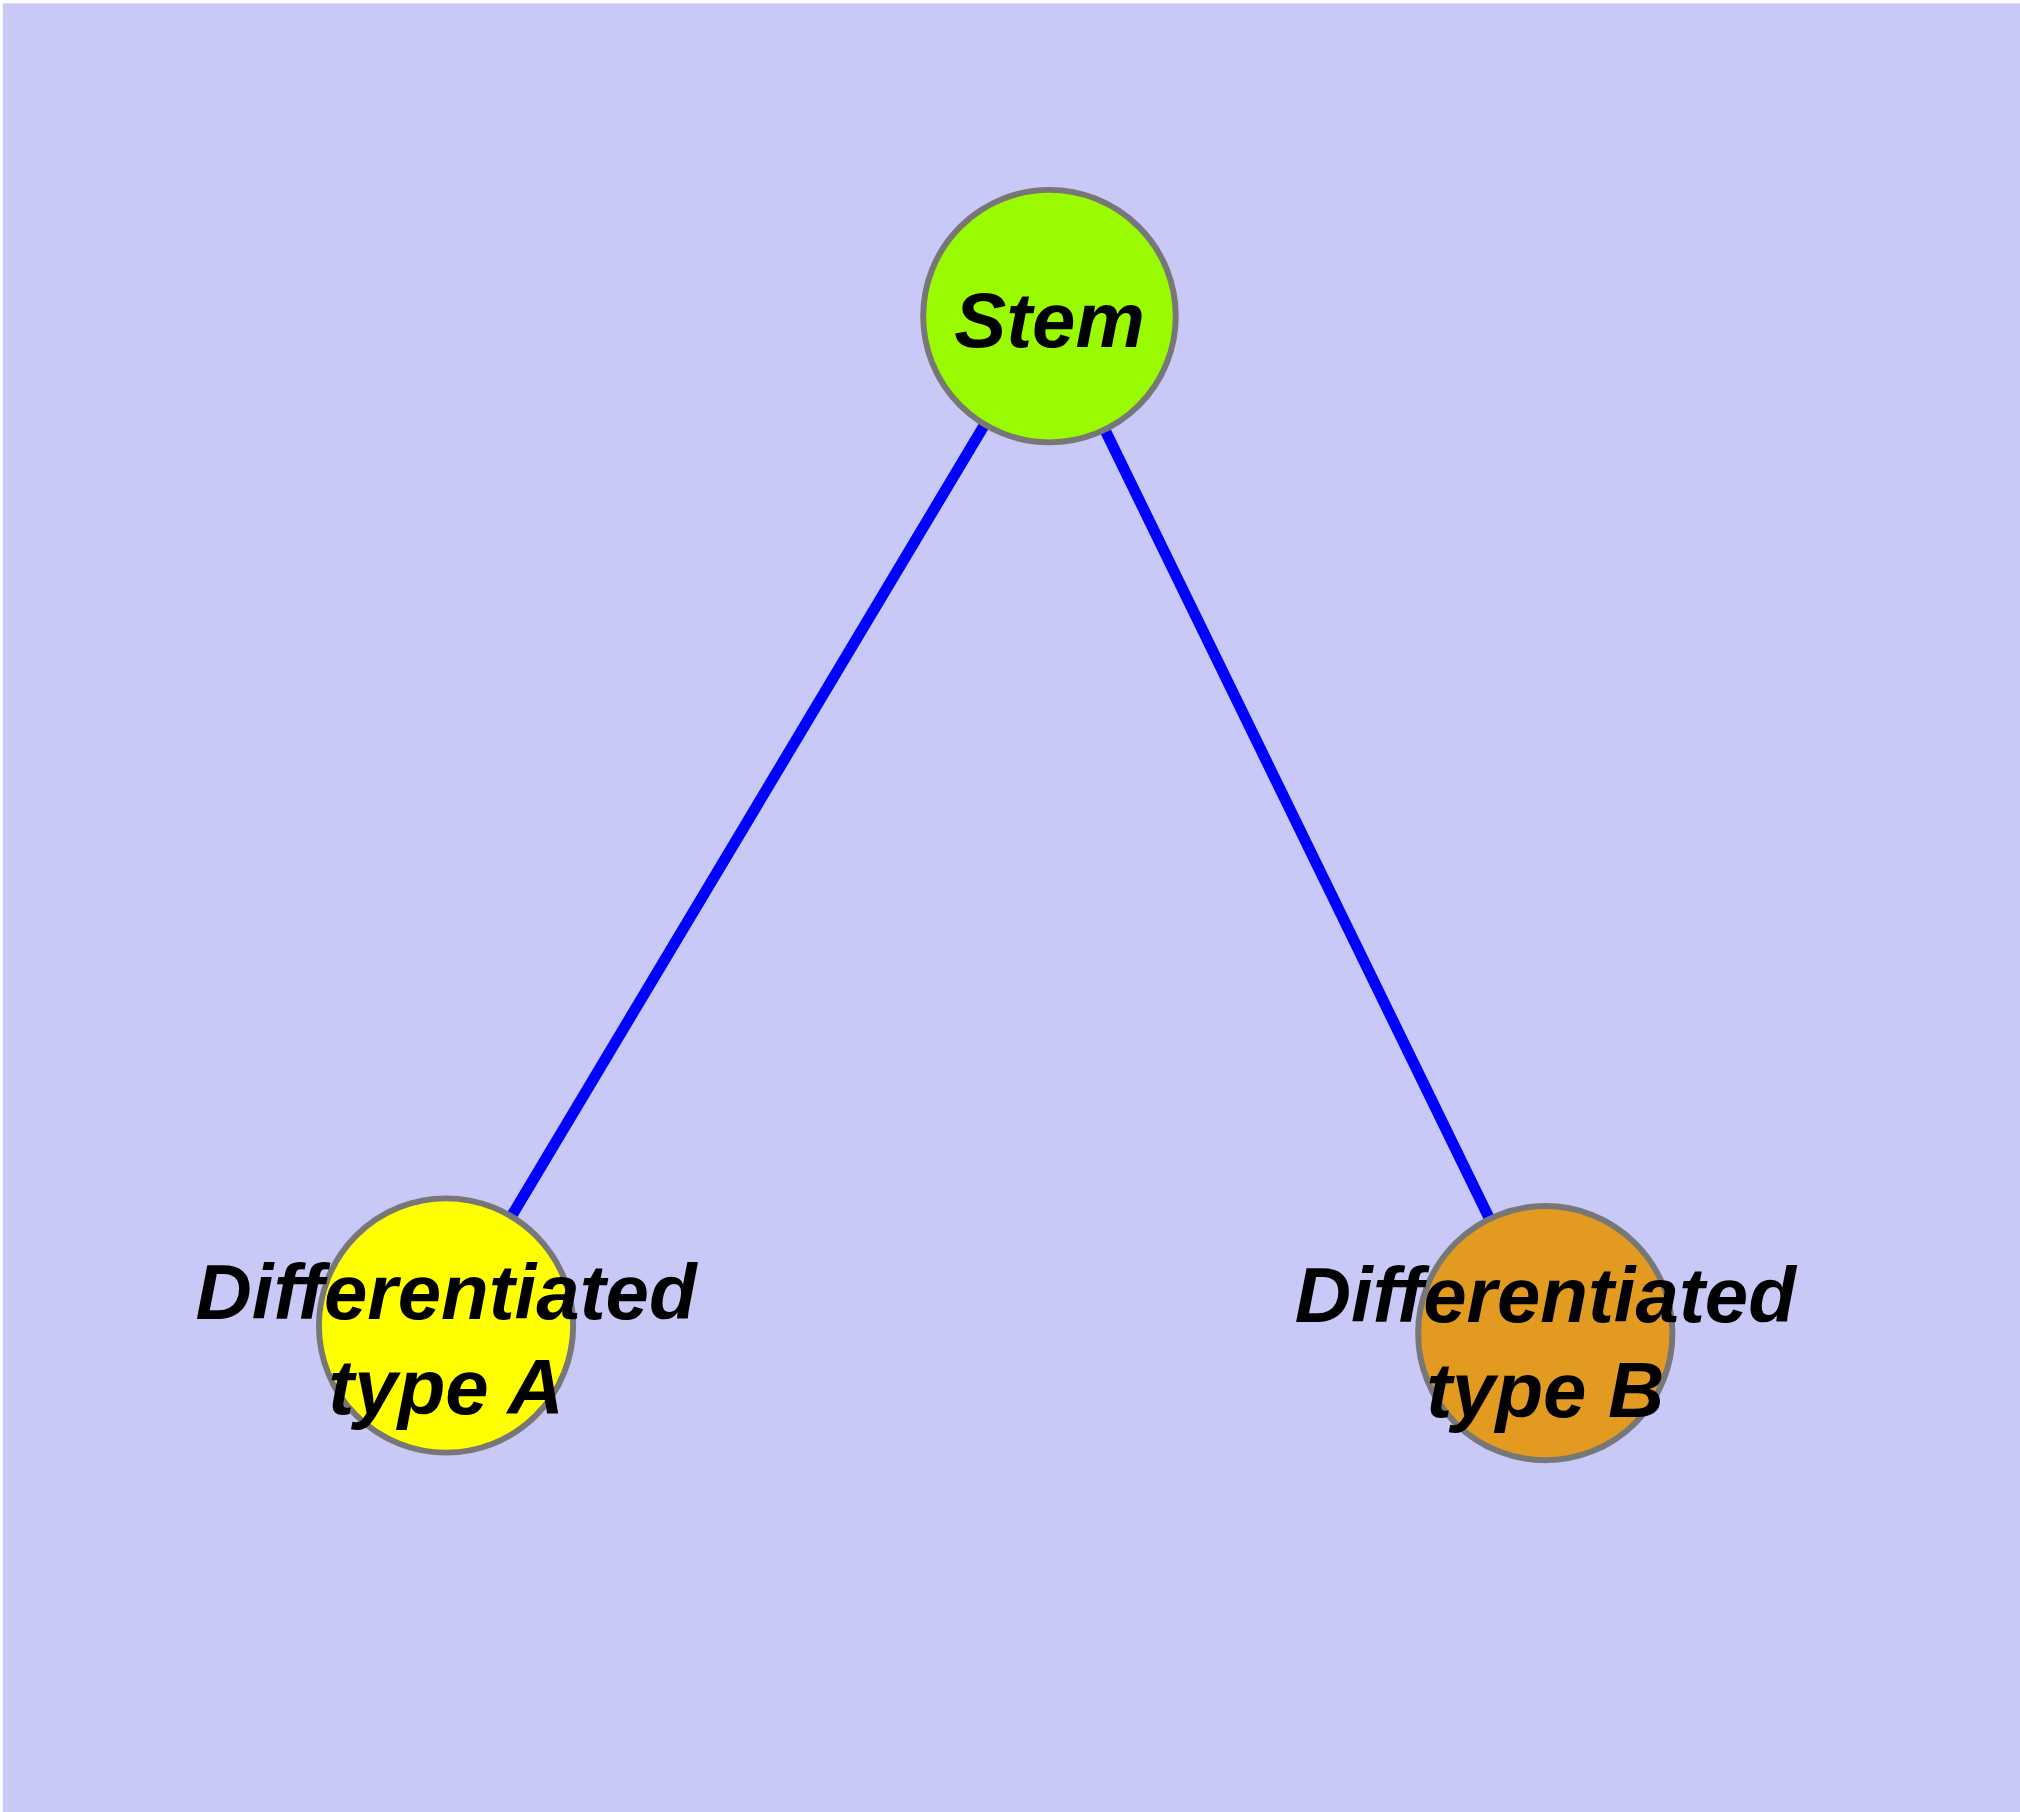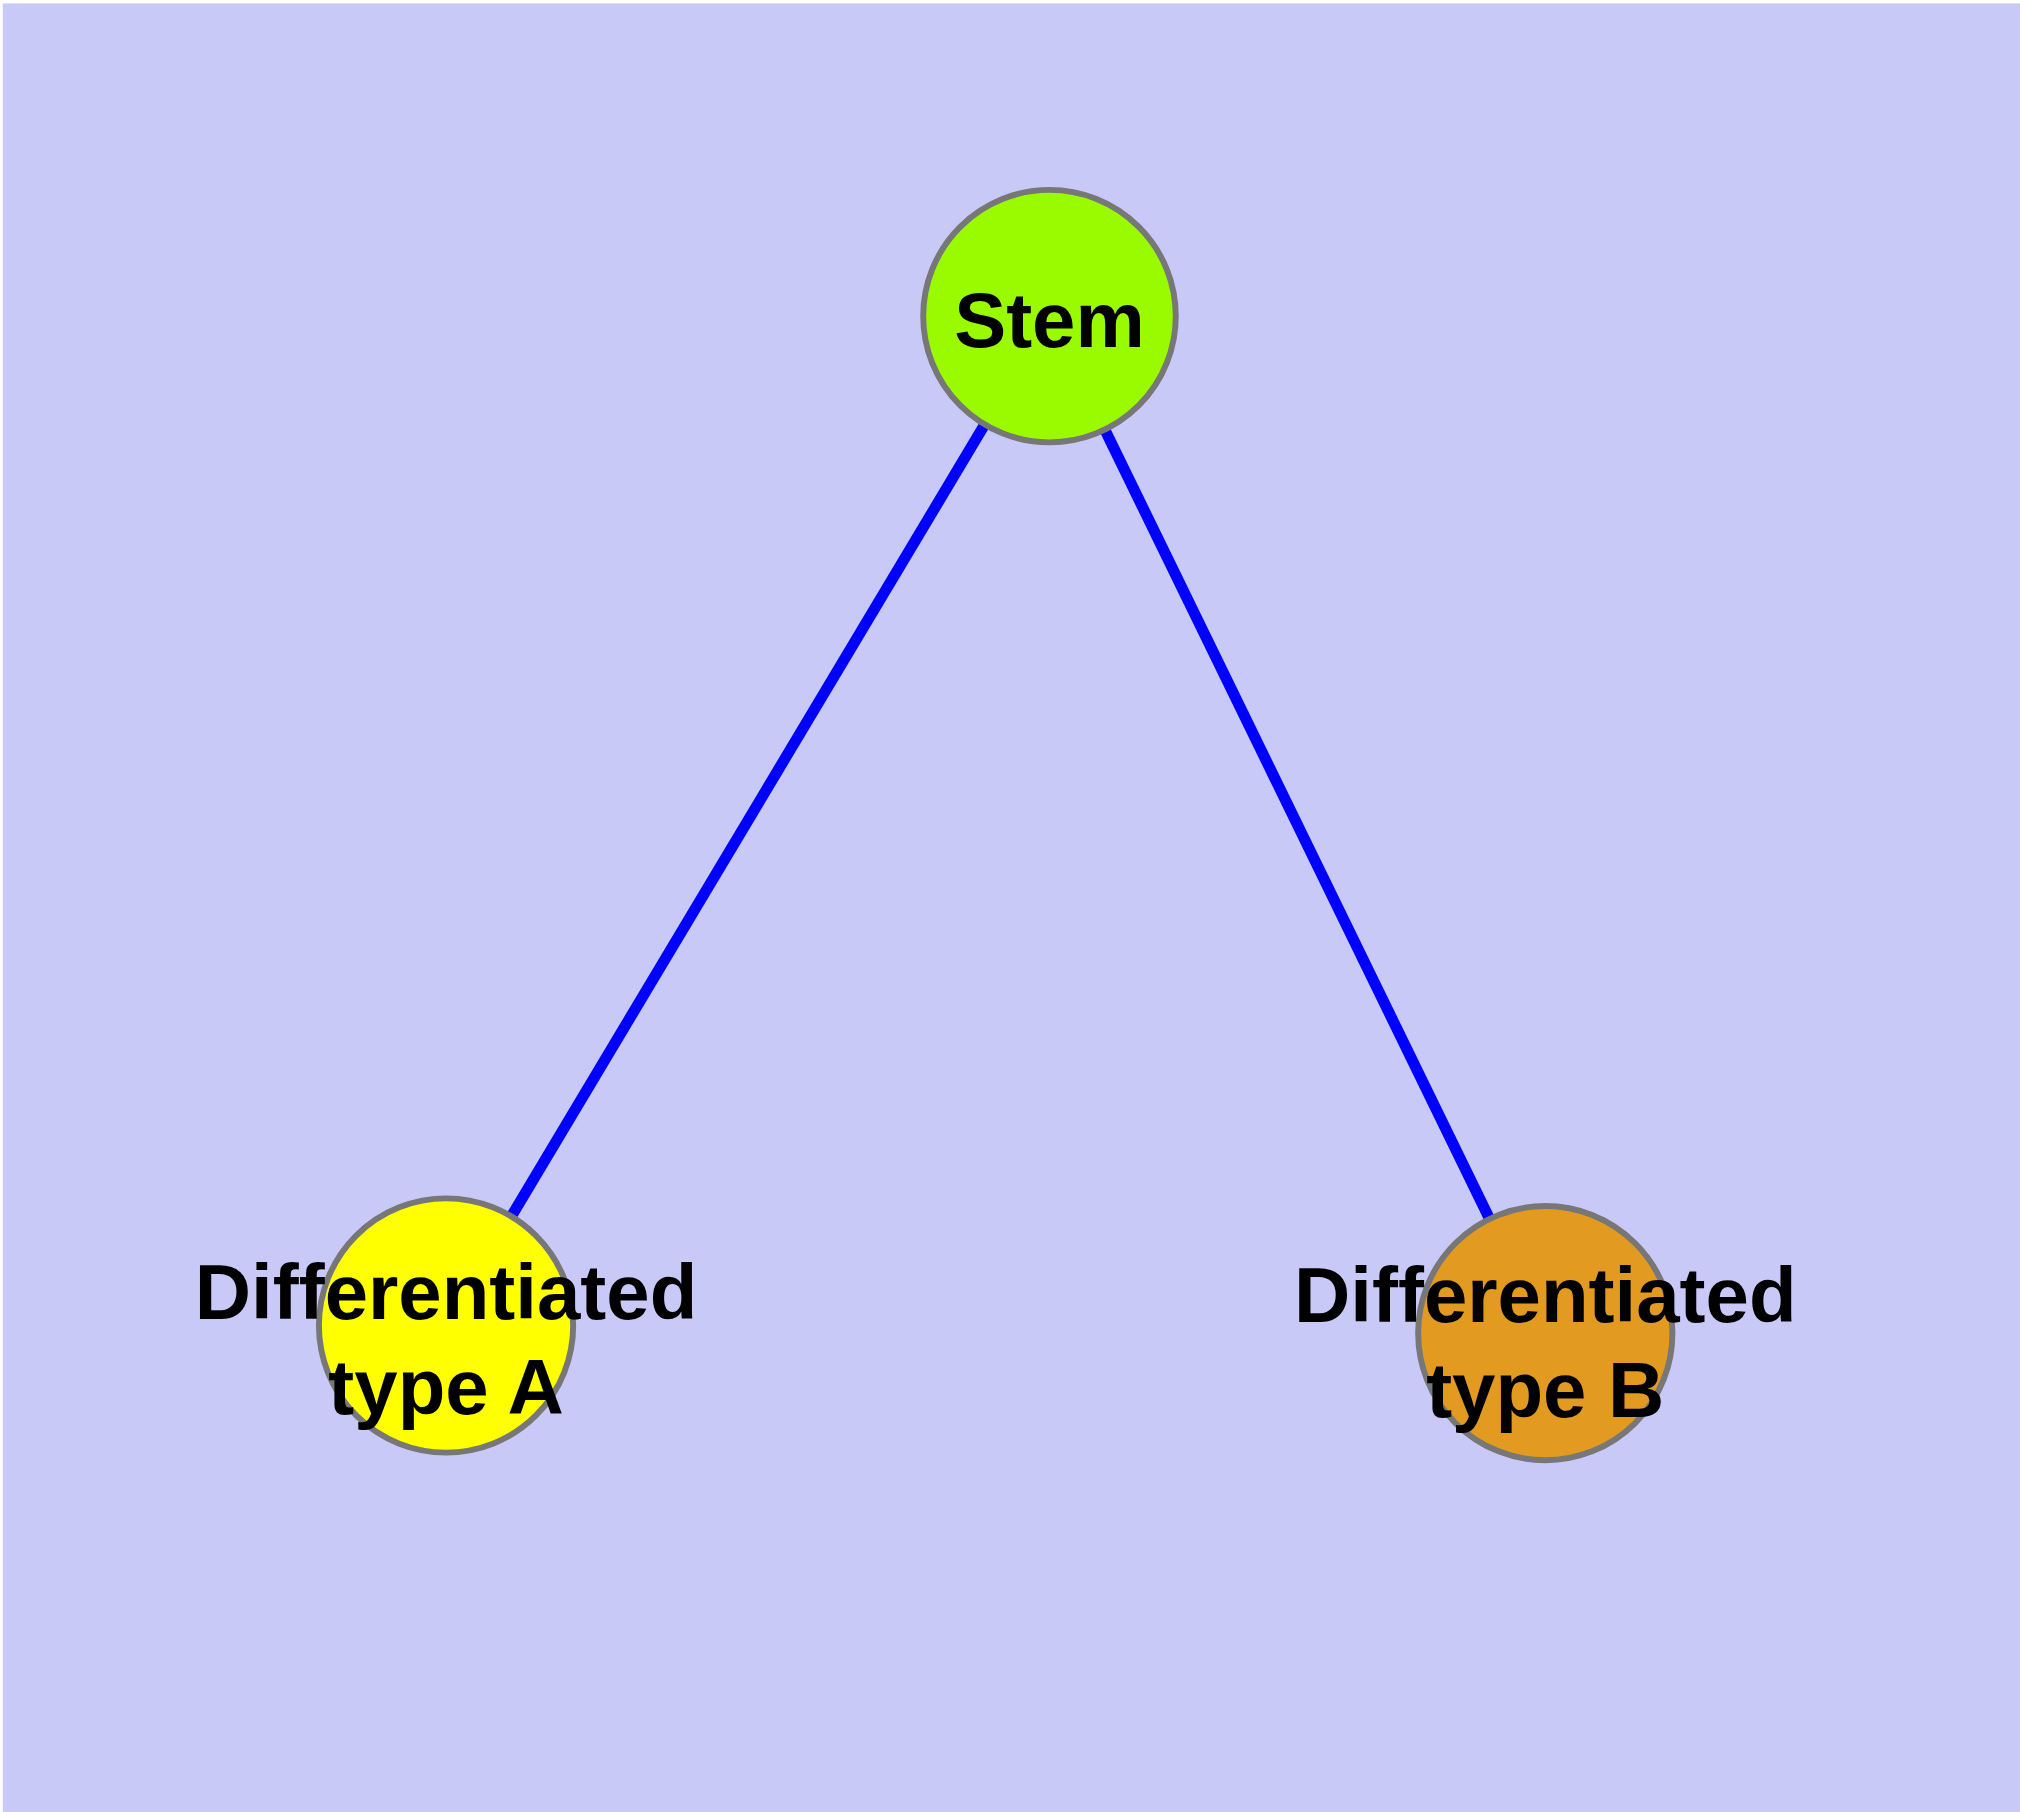"Stem" .canvas-wrap { font-style: none -> italic }
